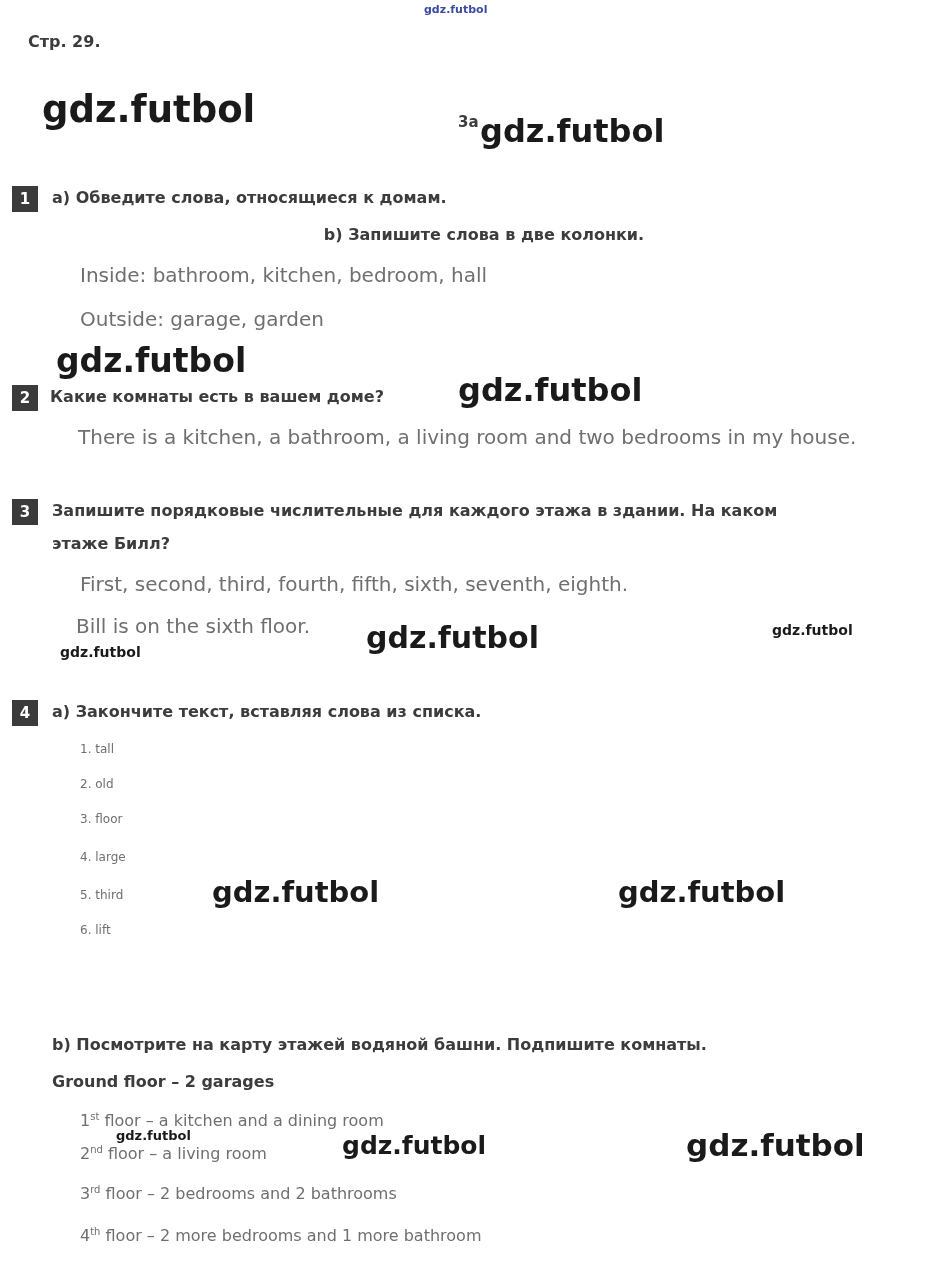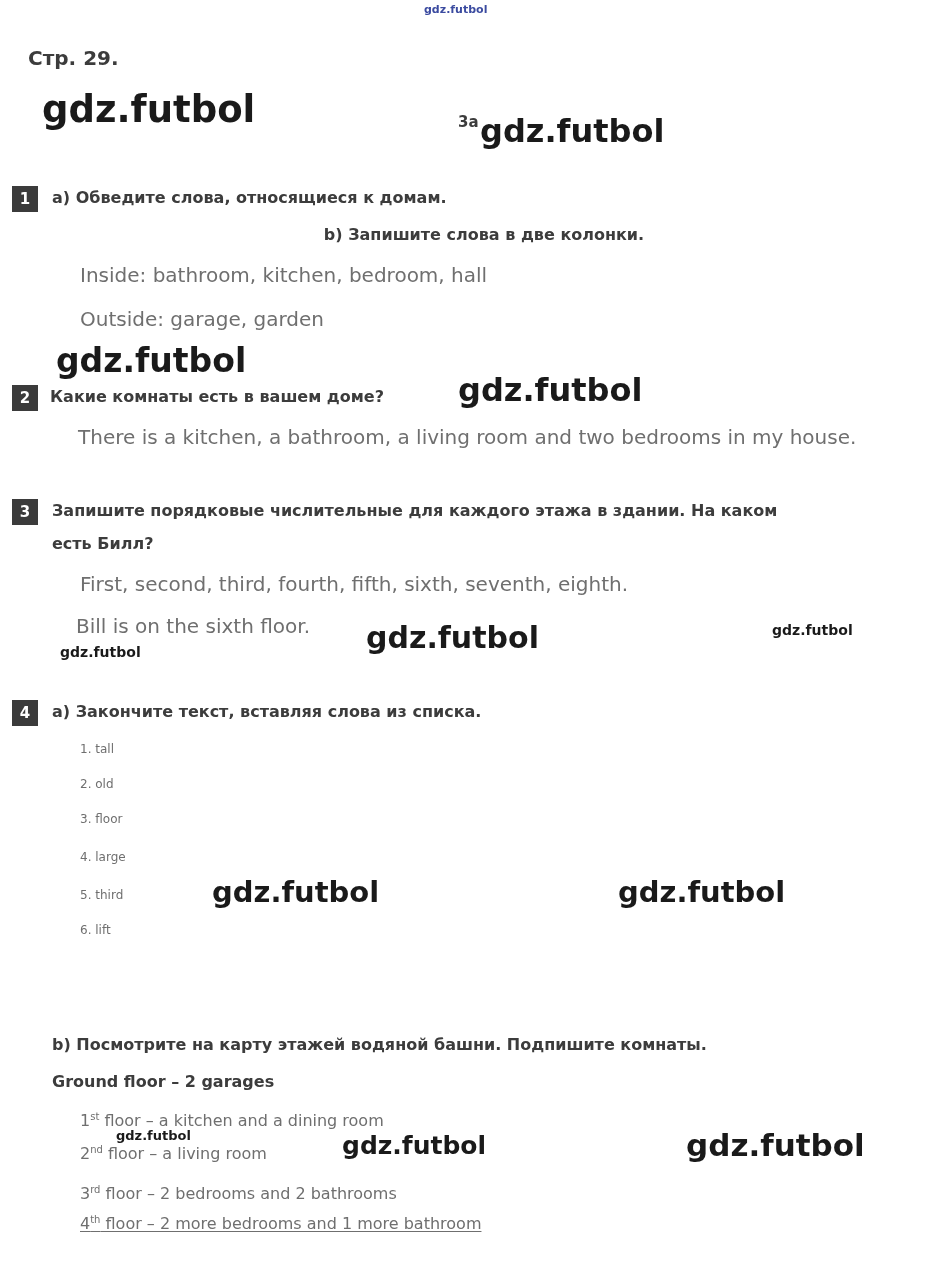"Стр. 29." .page-label { font-size: 20px -> 16px; top: 46px -> 32px }
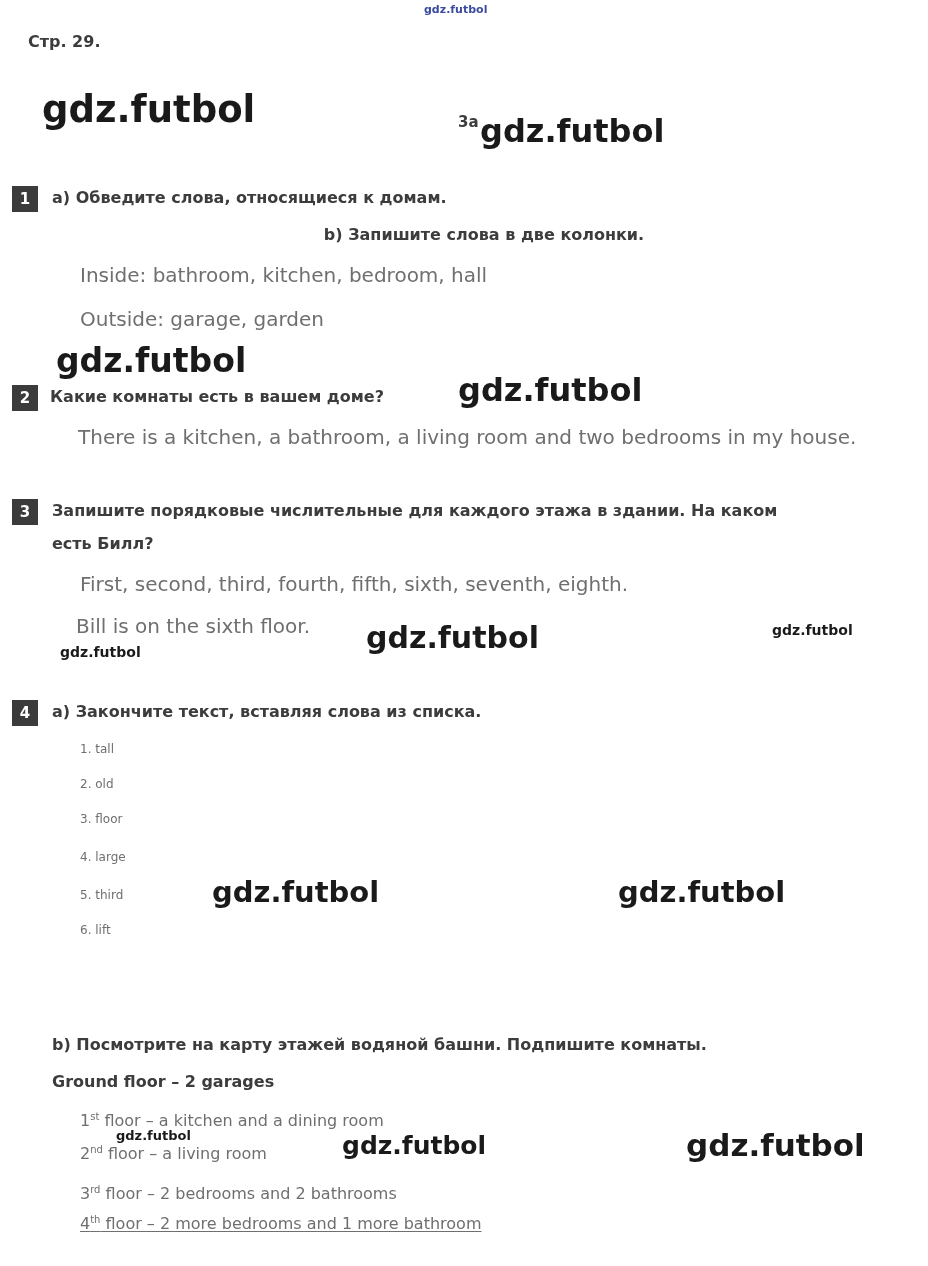"есть Билл?" div.q-line { text: есть -> этаже }
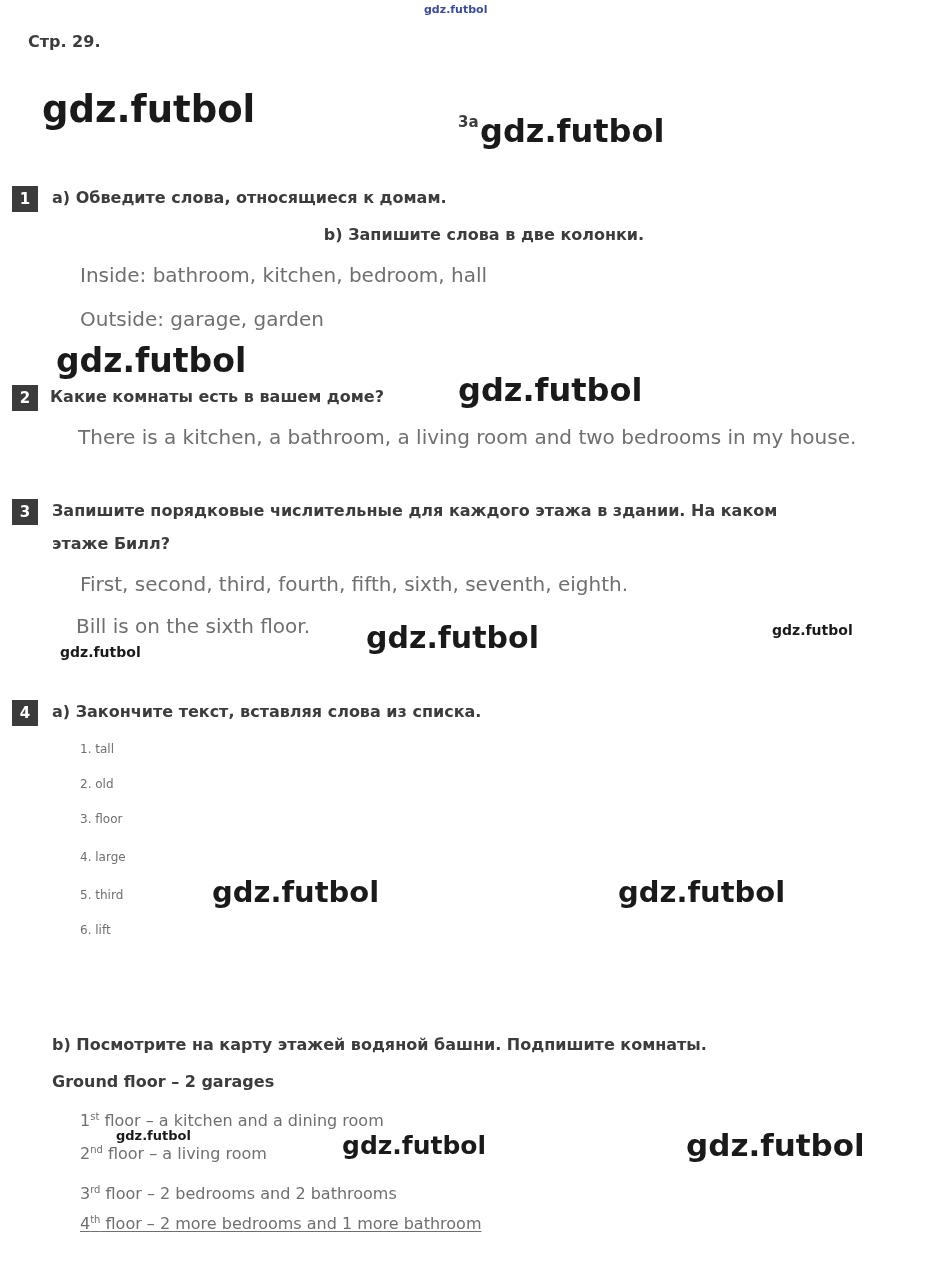"4th floor – 2 more" div.floor-line { margin-top: 6px -> 18px; text-decoration: underline -> none }
